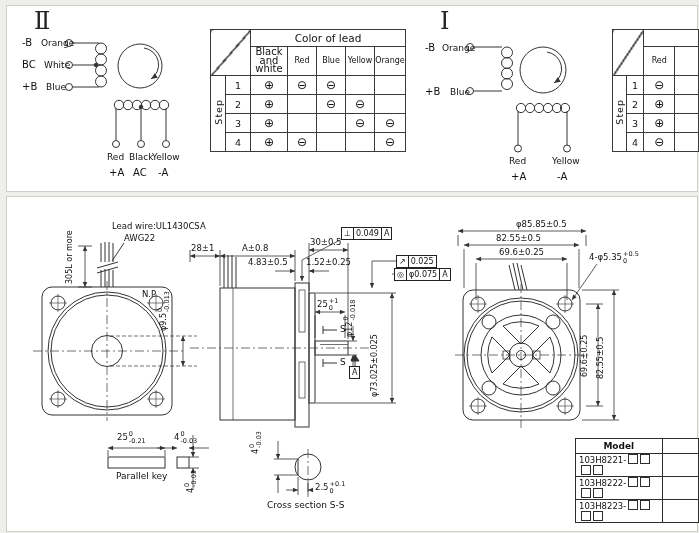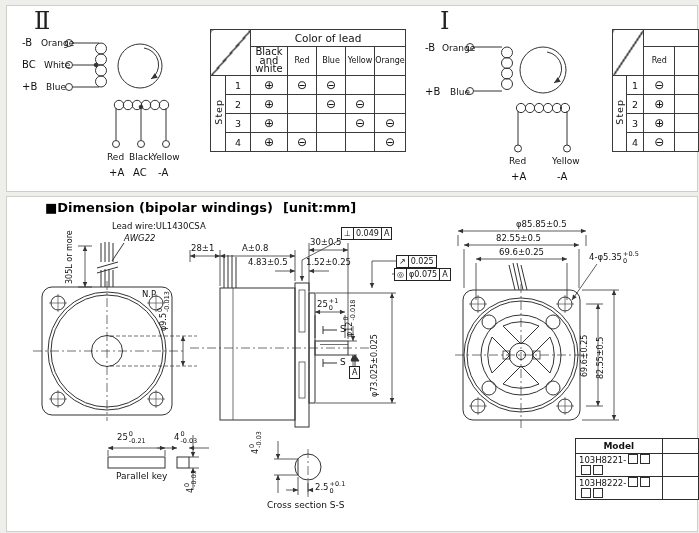"■Dimension (bipolar windings) [unit:mm]" div.ttl { html: <div> <span>■Dimension (bipolar windings)</span><span>[unit:mm]</span> </div> -> none }
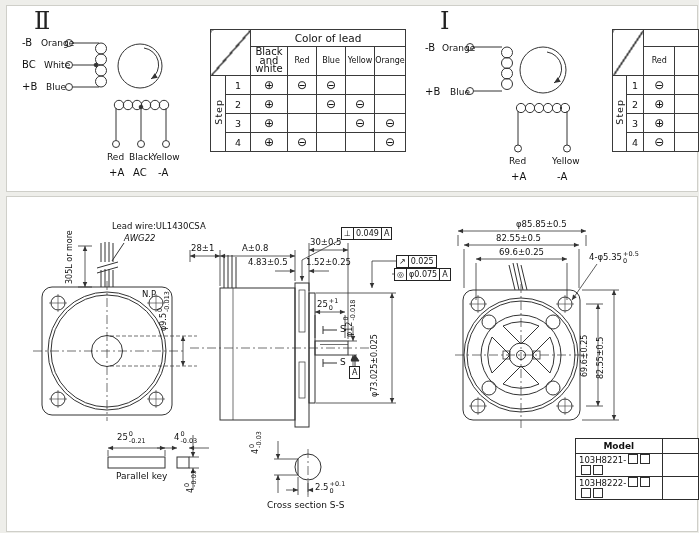"AWG22" div.lbl { font-style: italic -> none }
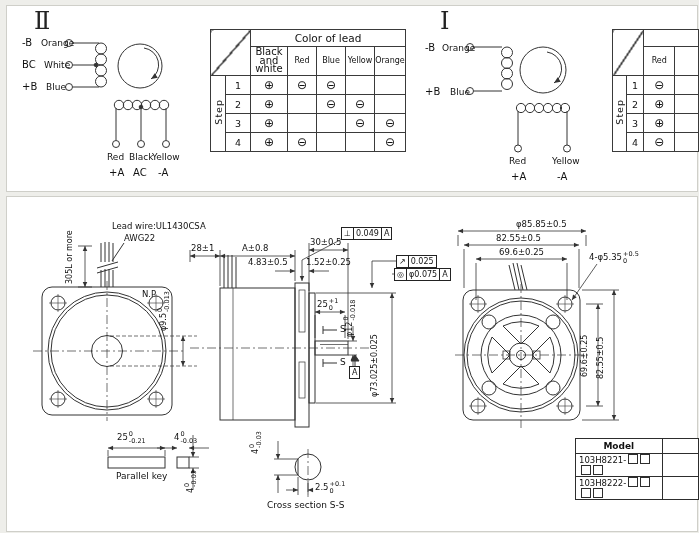"103H8223-" tr { html: none -> <tr> <td><span>103H8223-</span><span></span><span></span><span></span><span></span></td> <td></td> </tr> }
